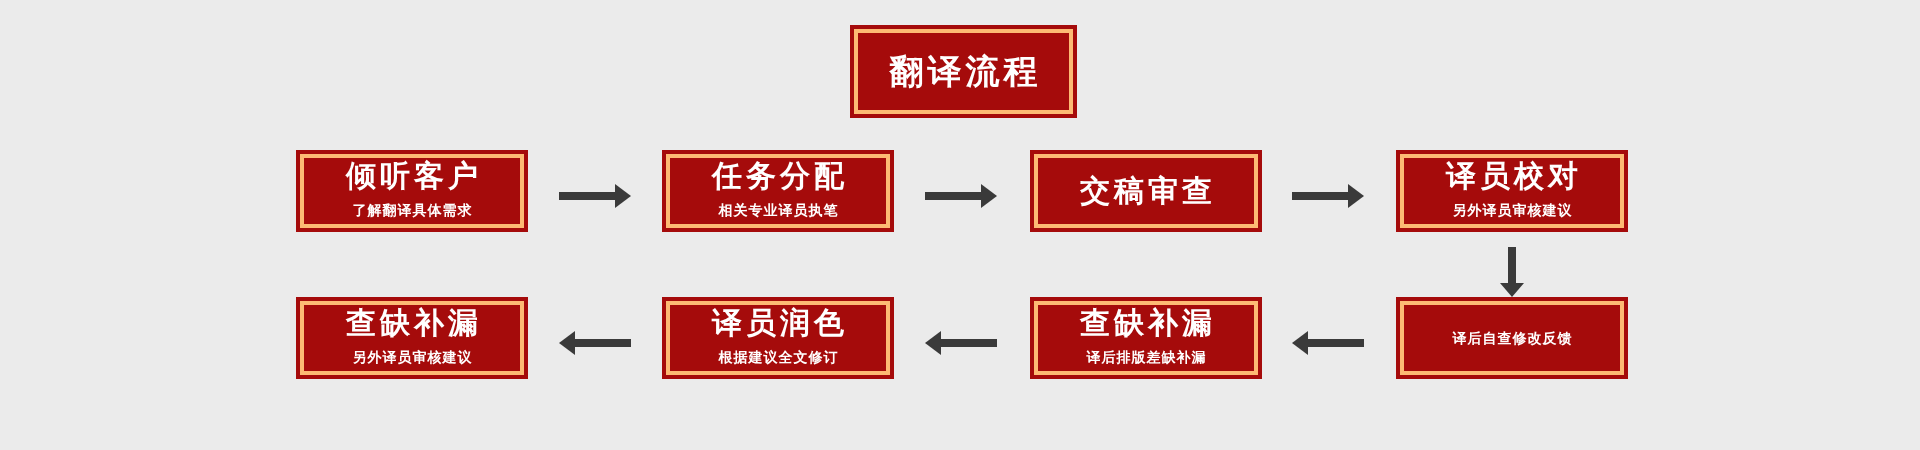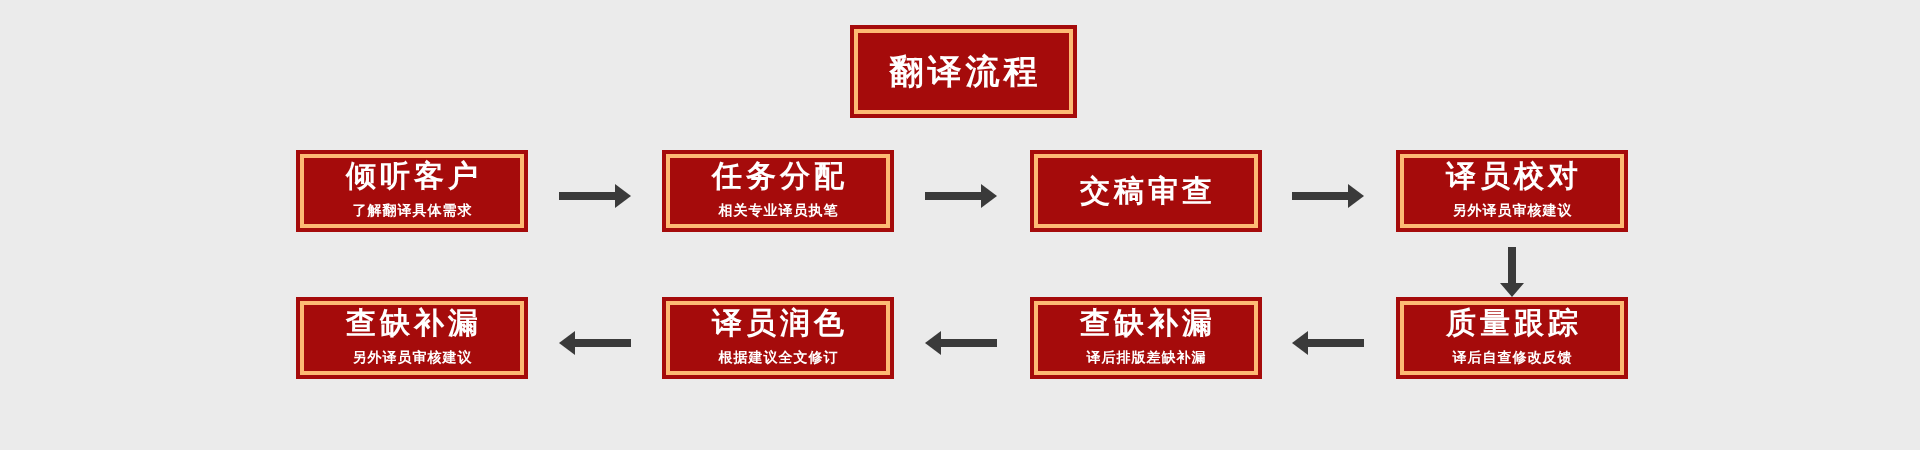"质量跟踪" div.step-title { html: <div>质量跟踪</div> -> none }
